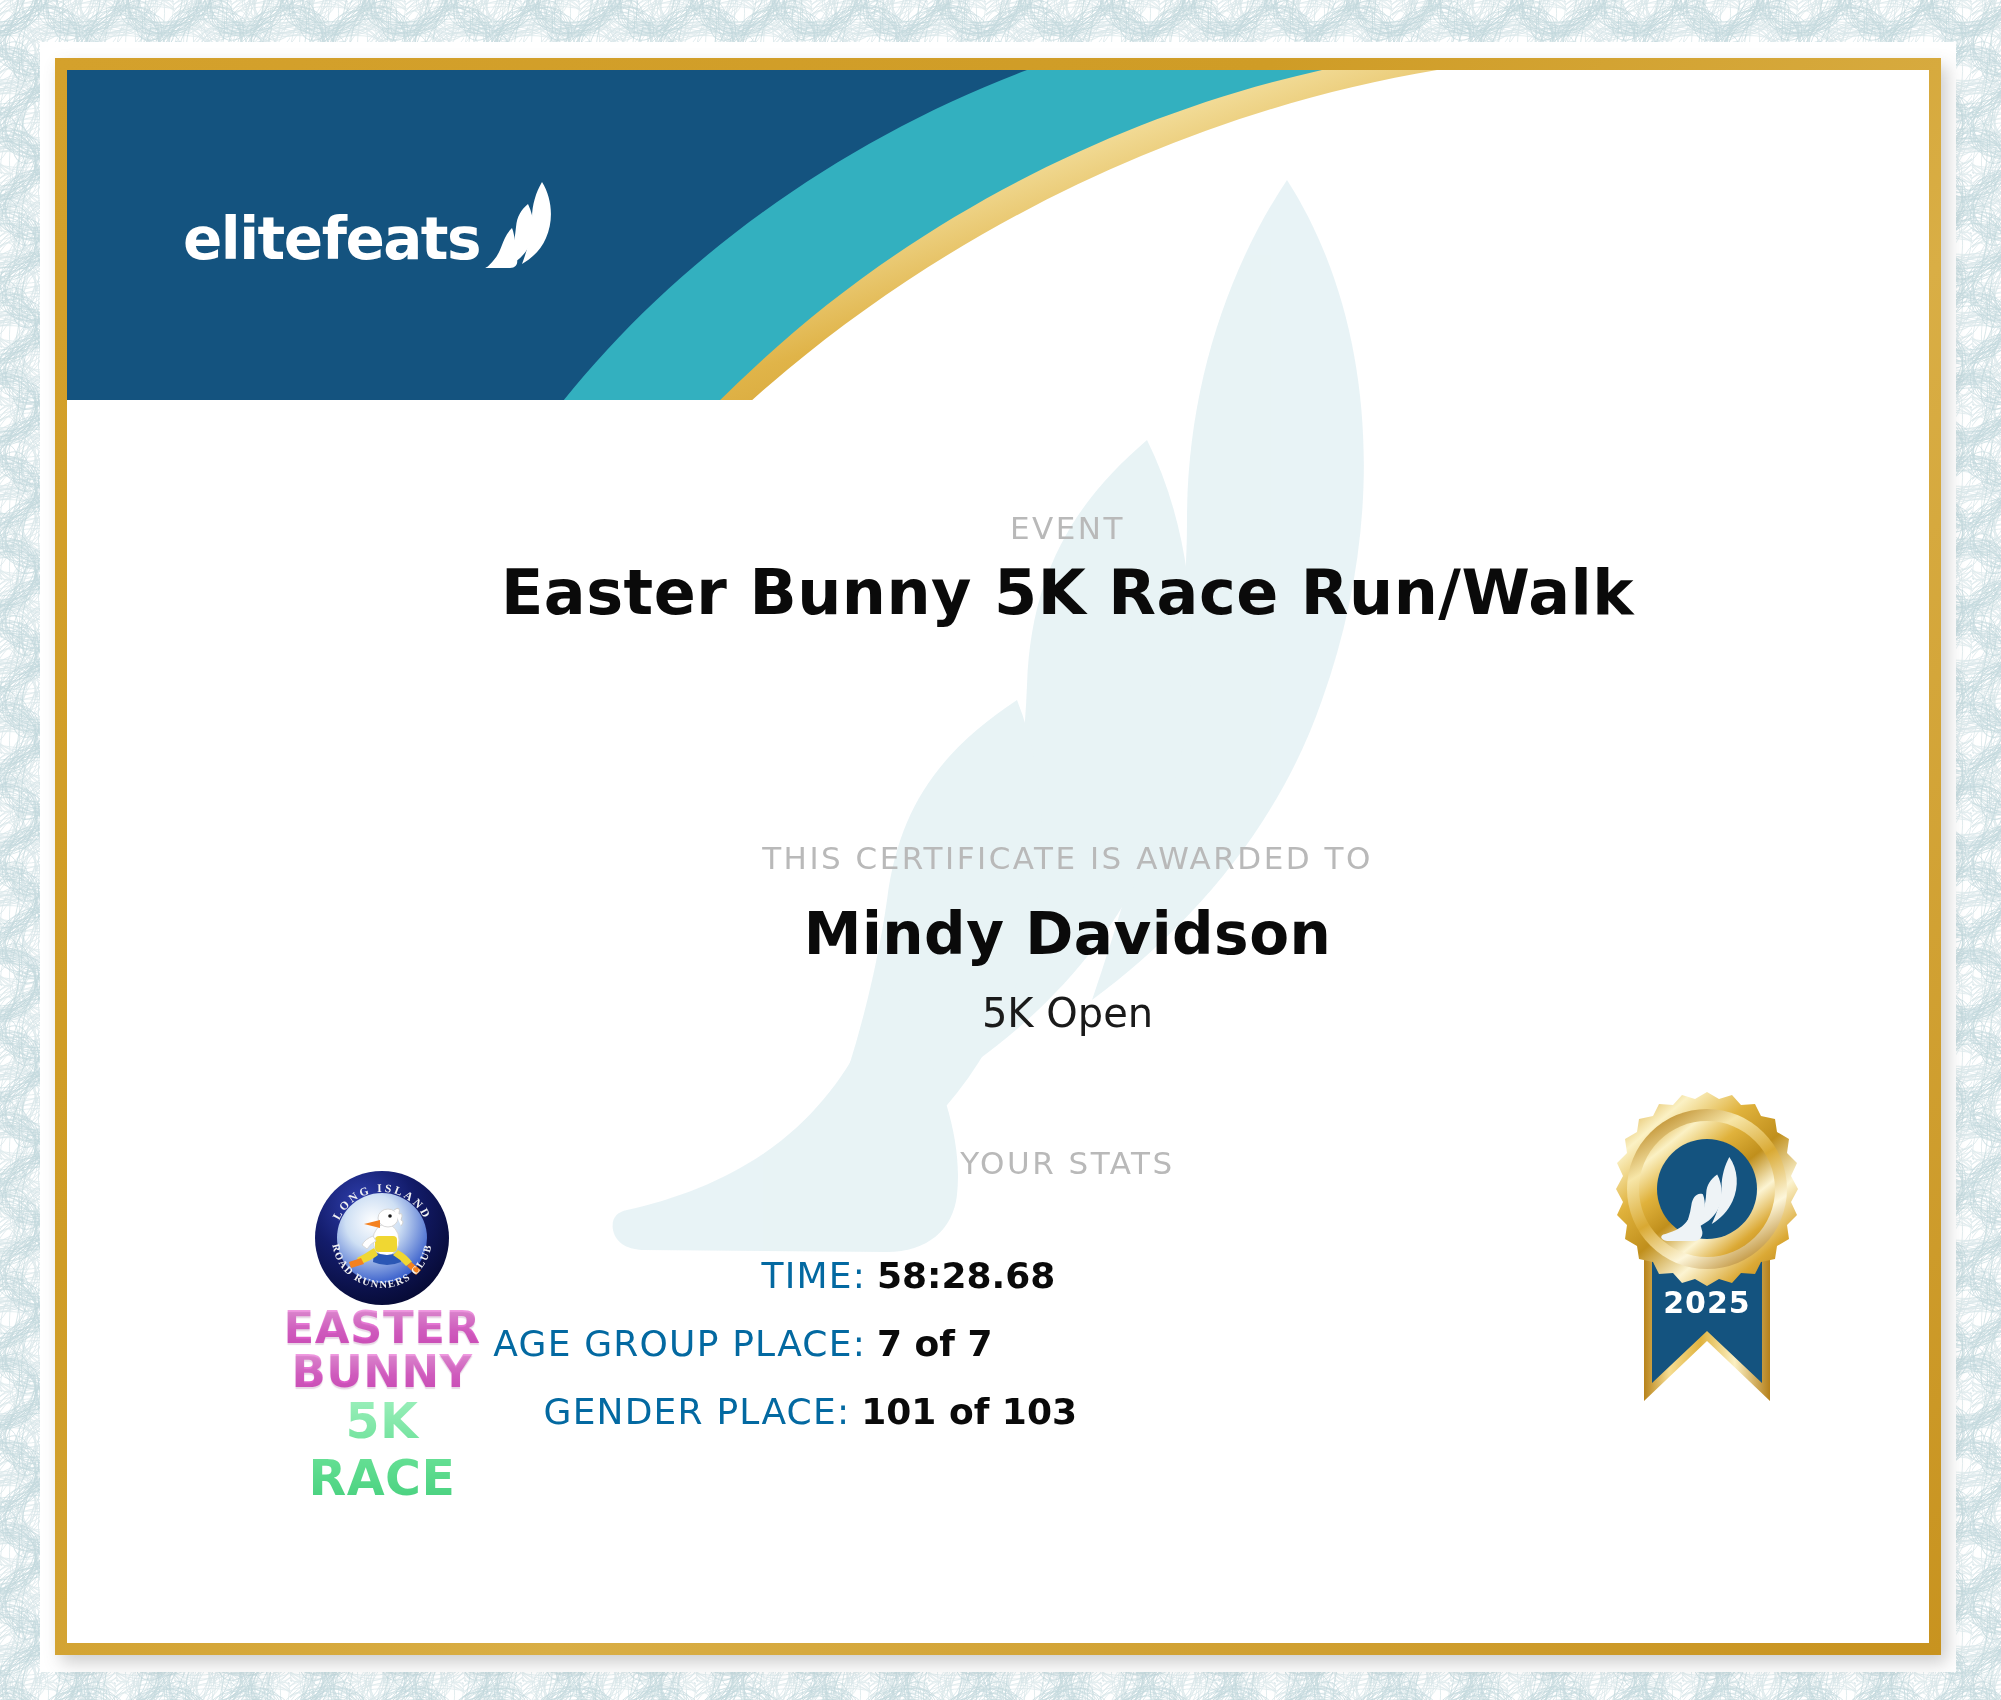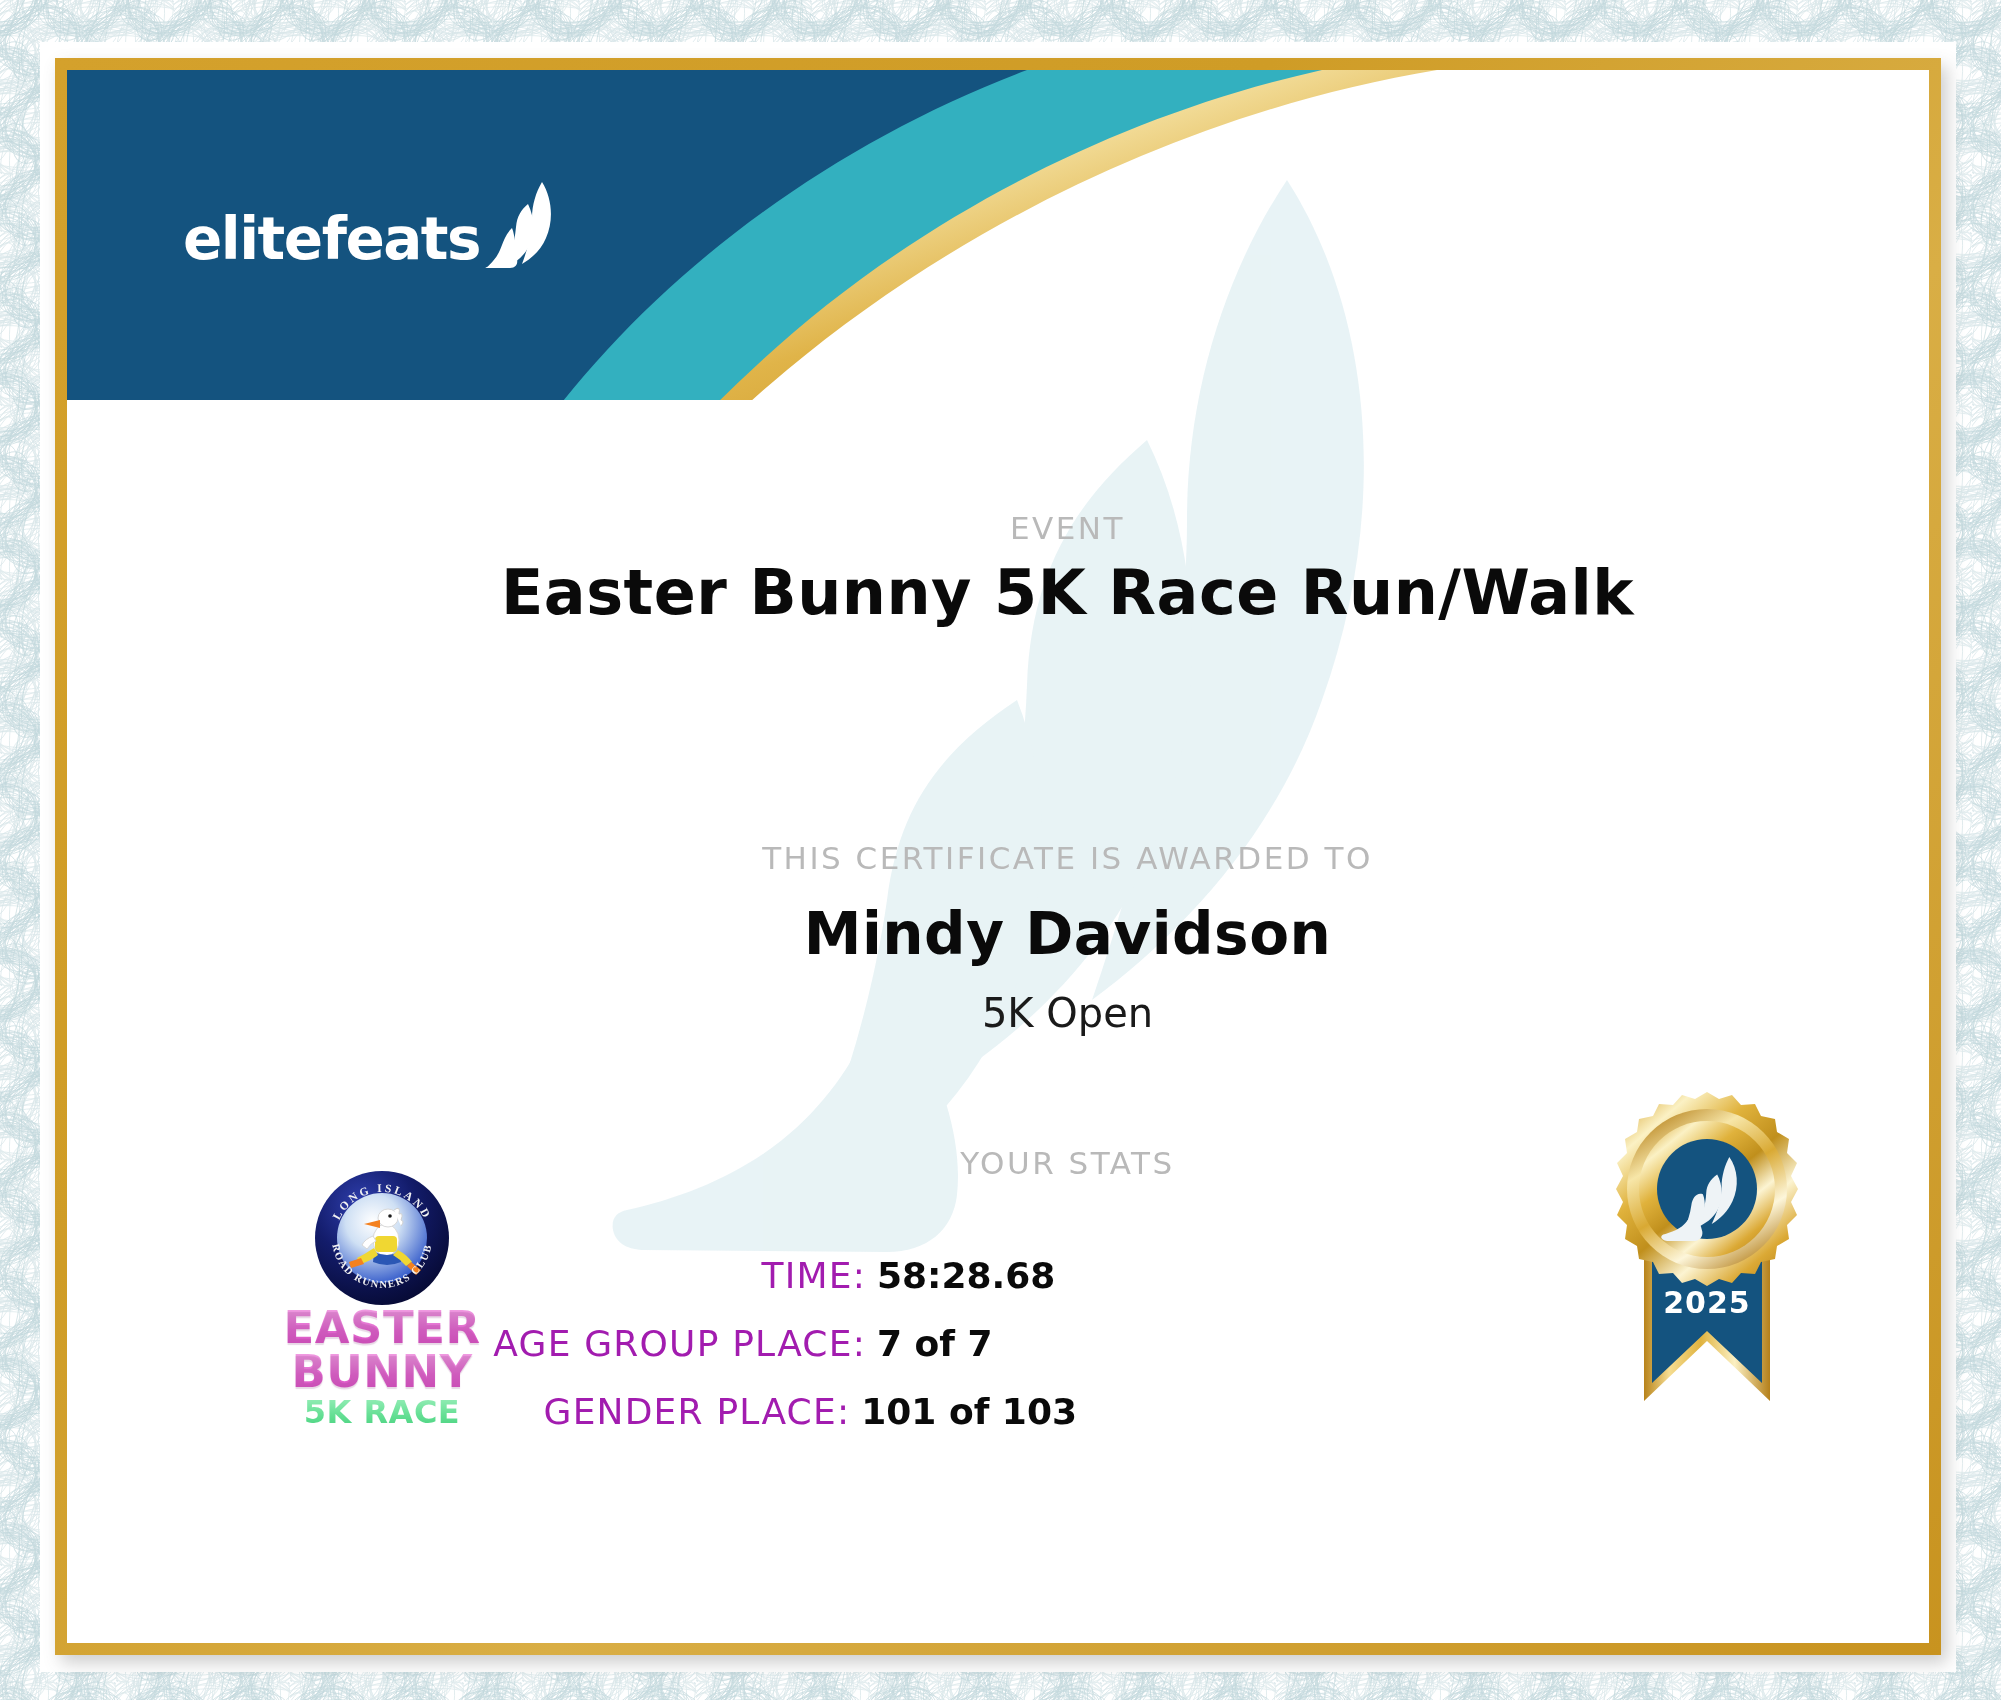"TIME:" .stat-label { color: #a21caf -> #0369a1 }
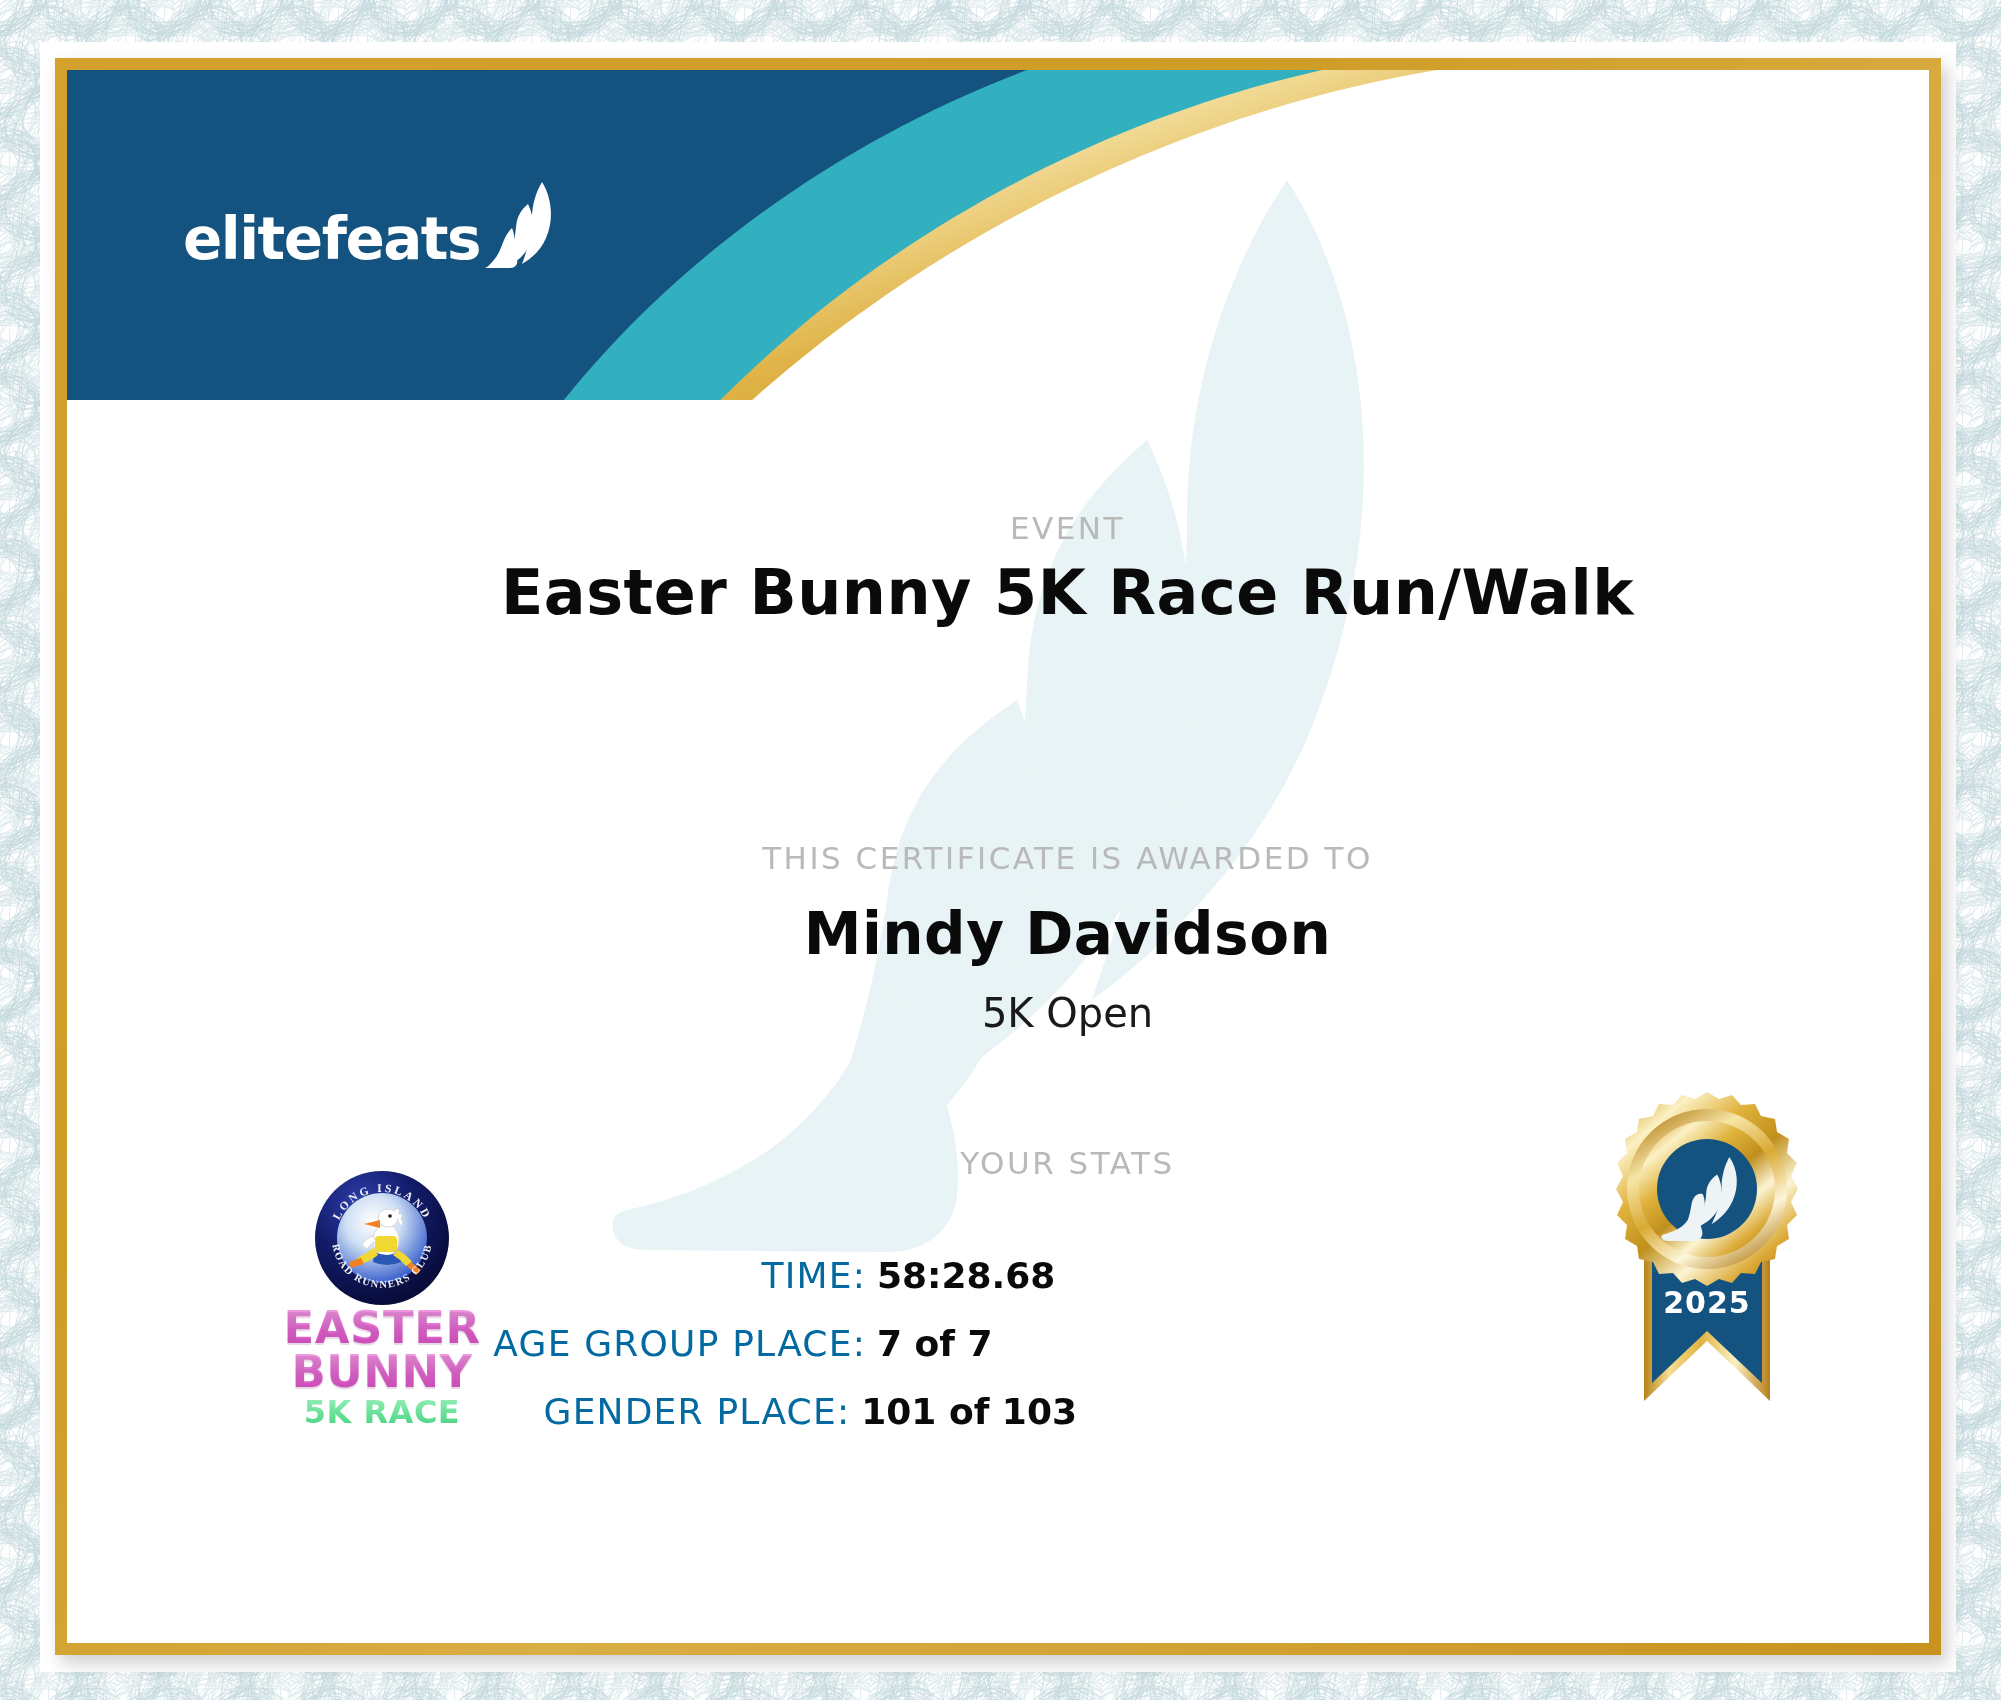"5K RACE" .race-line3 { font-size: 32px -> 49px }
